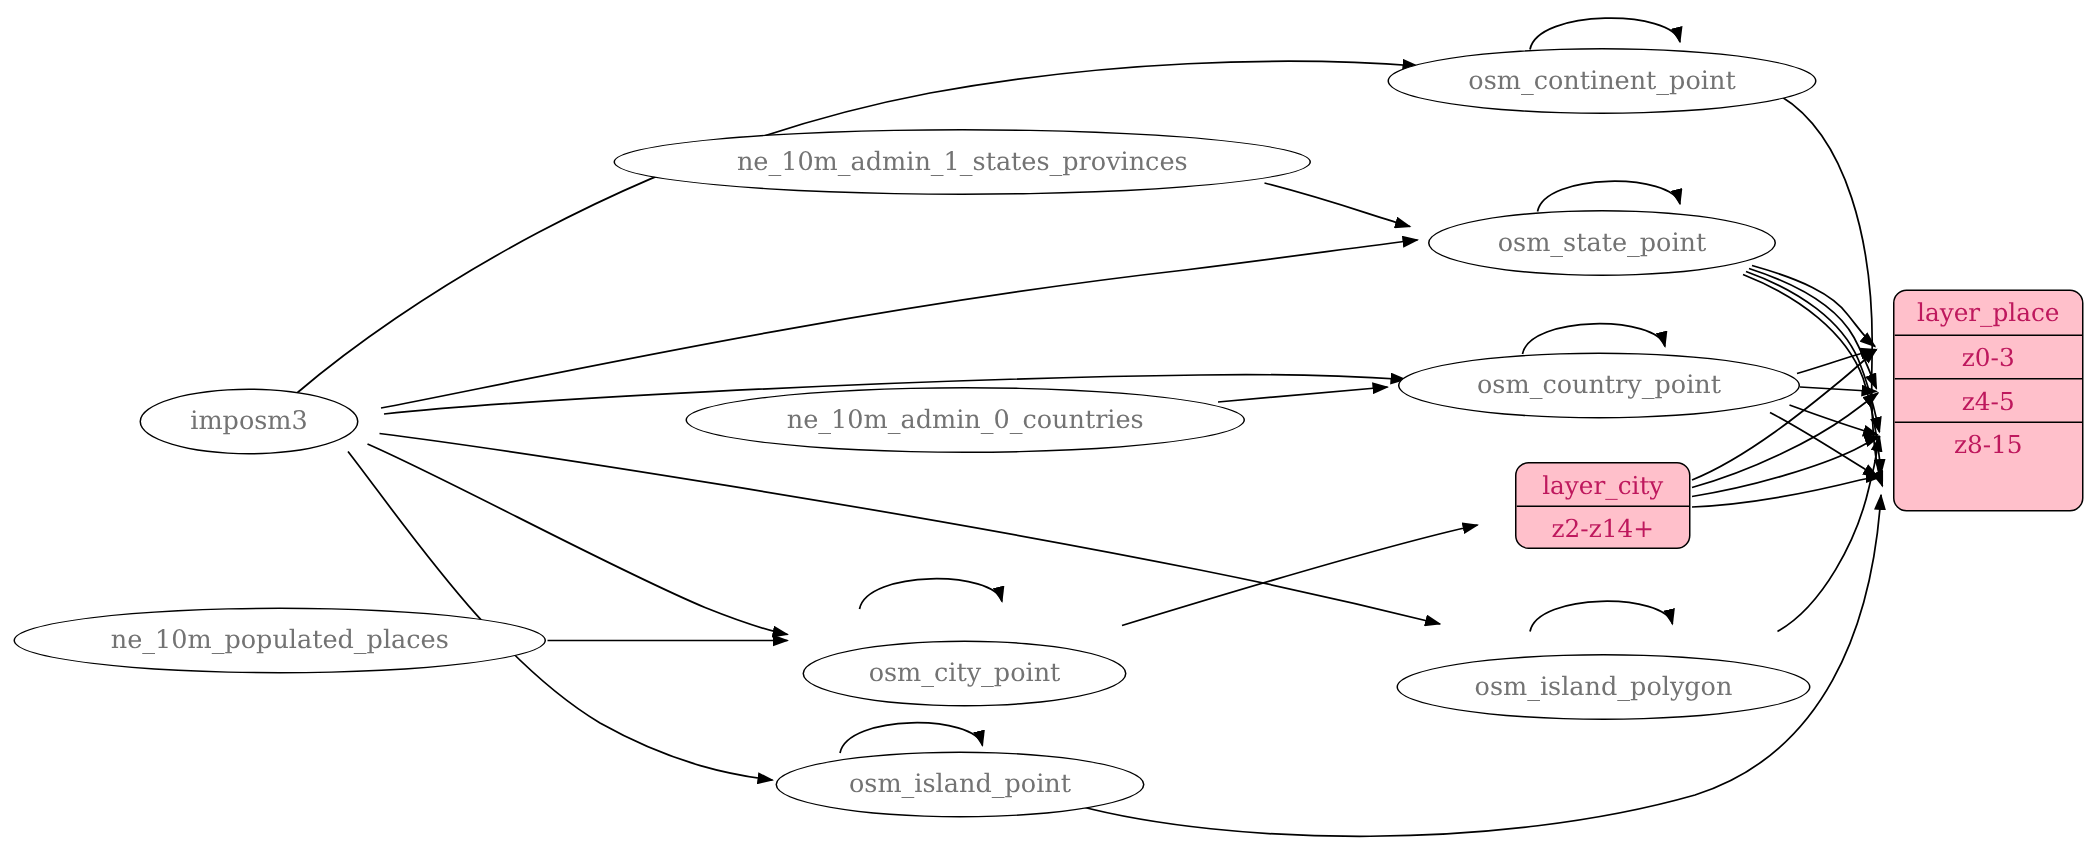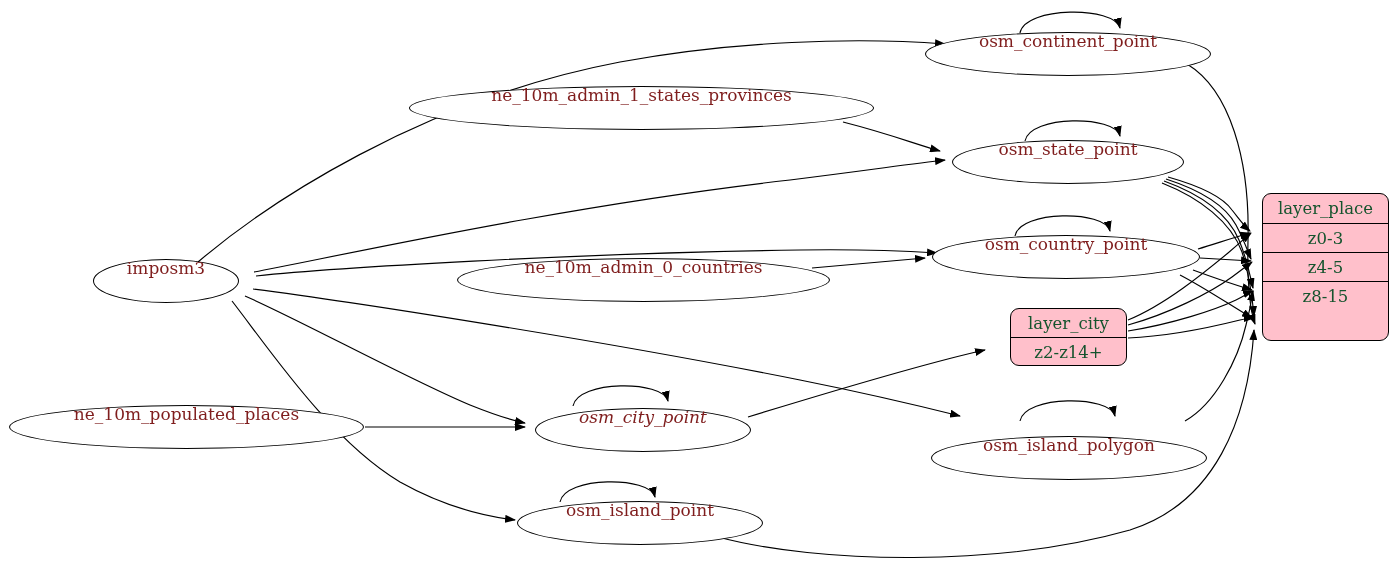"osm_continent_point" .node-ellipse { align-items: flex-start -> center; color: #7f1d1d -> #737373 }
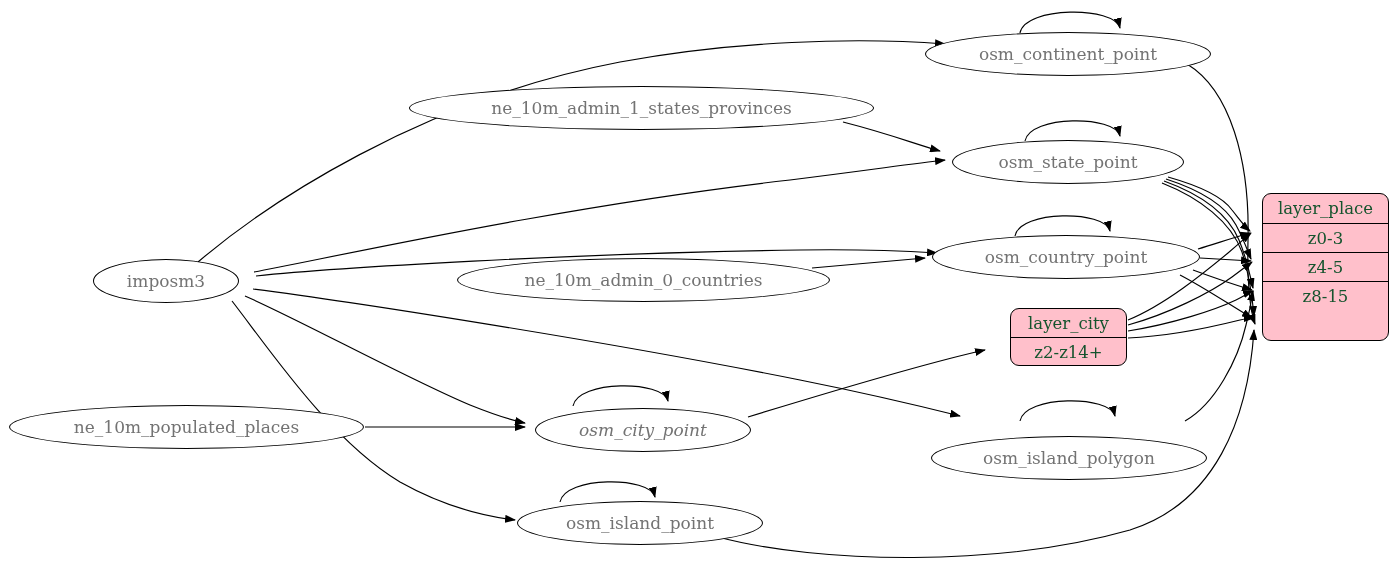"layer_place" .rec .row { color: #14532d -> #be185d }
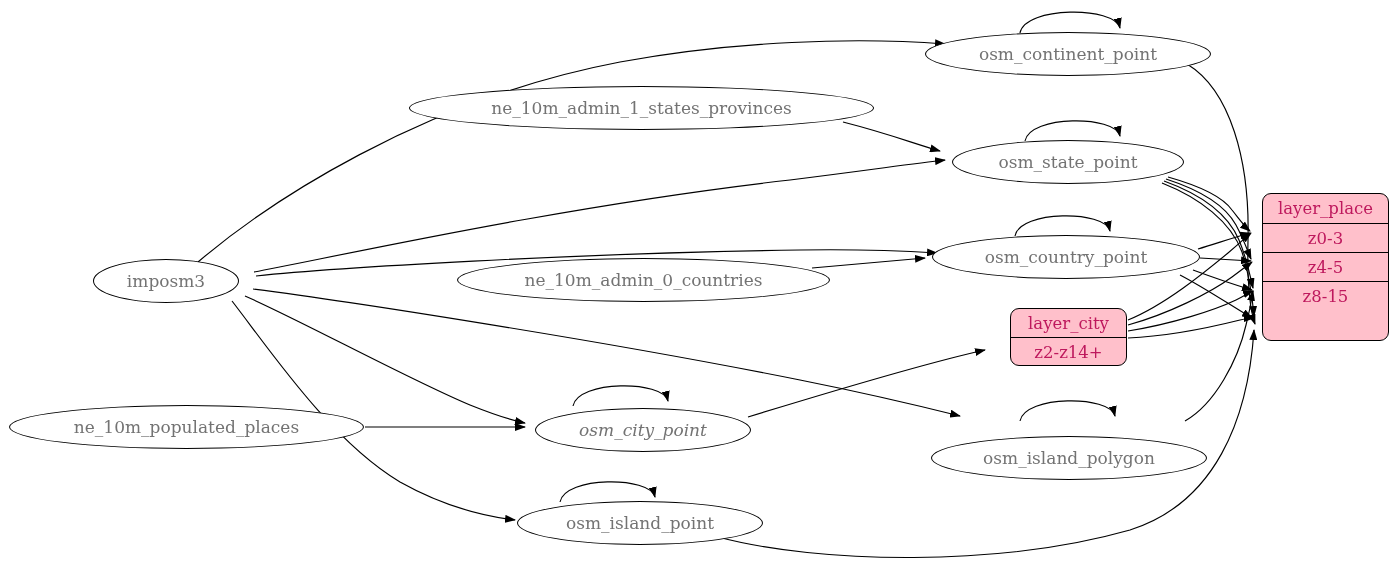"osm_city_point" div.node-ellipse { font-style: italic -> none; top: 408px -> 427px }
